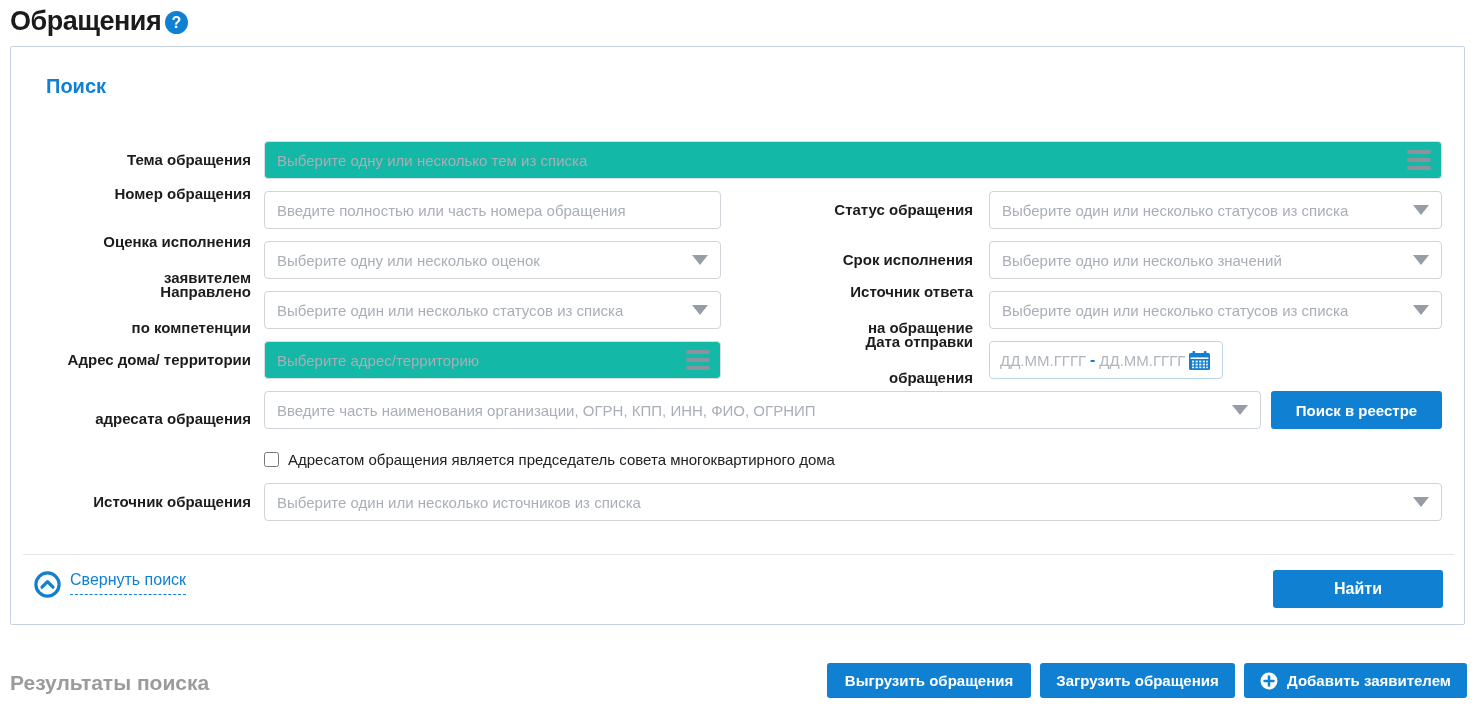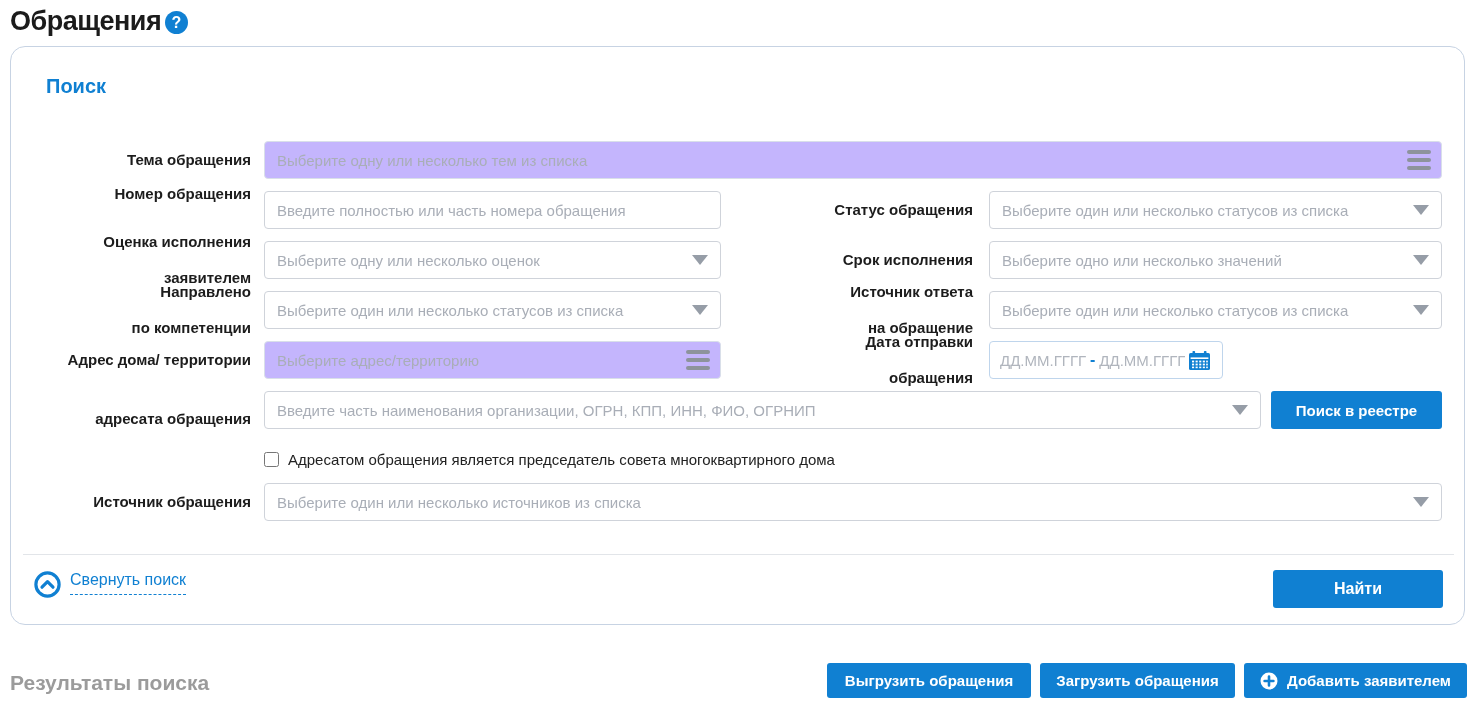"Поиск" .panel { border-radius: 15px -> 2px }
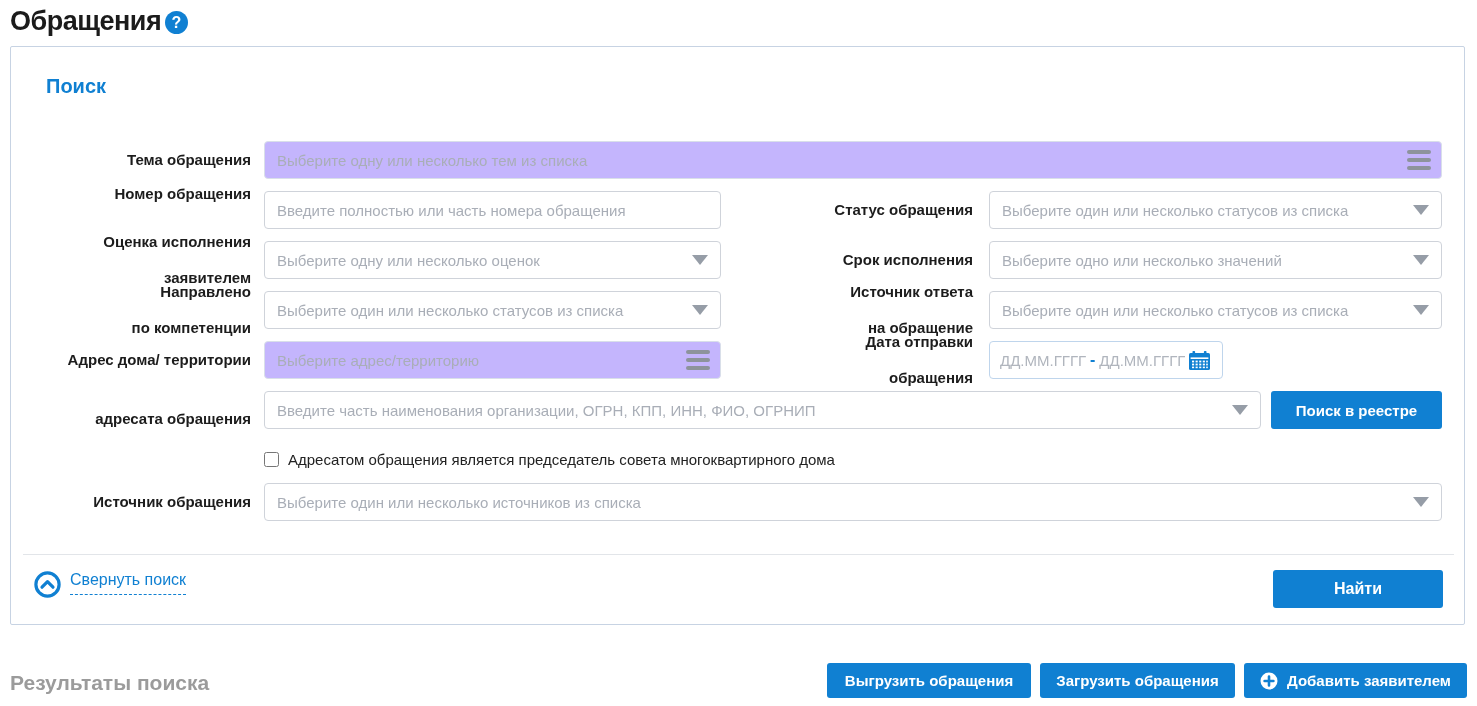"Выберите одну или несколько тем" .field.gray input[type=text] { background: #c4b5fd -> #14b8a6 }
